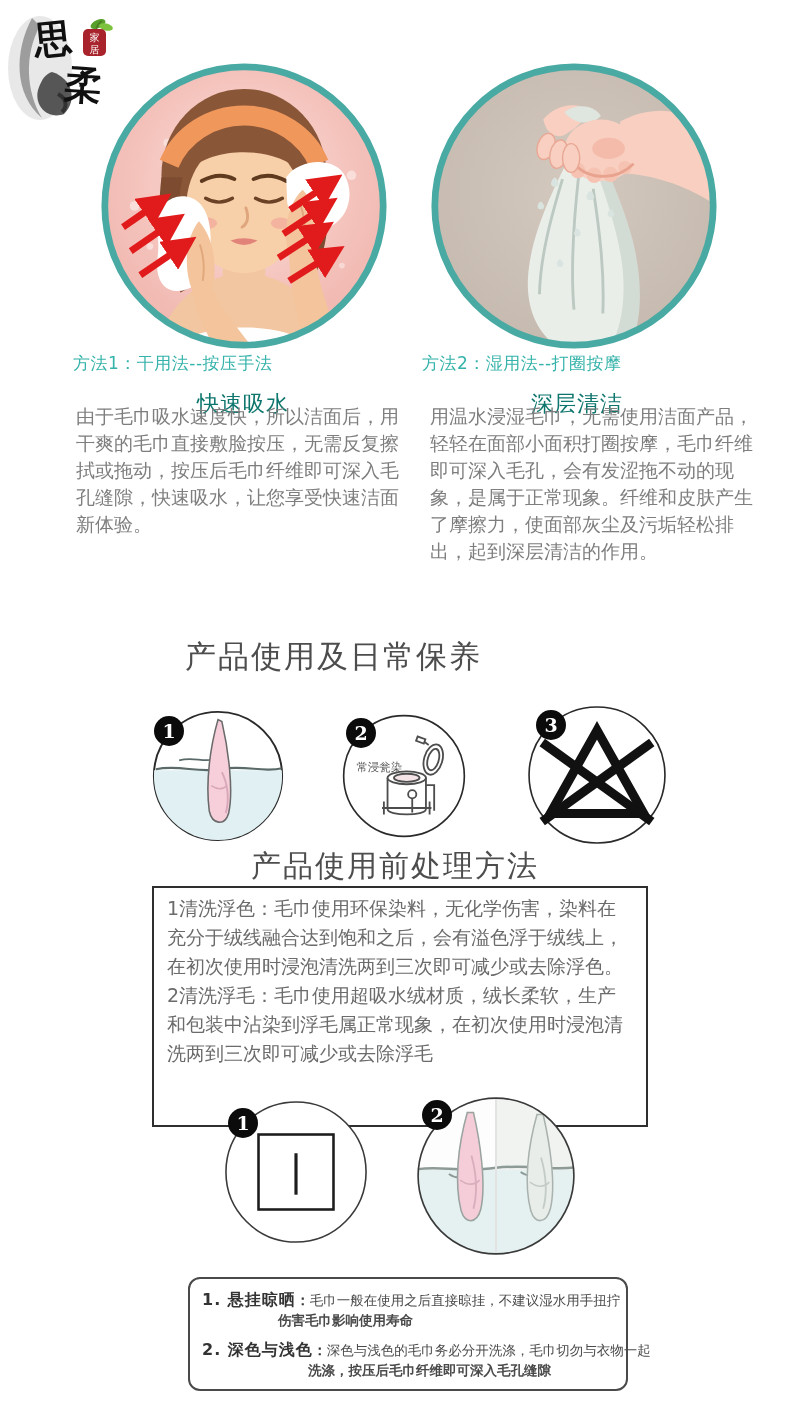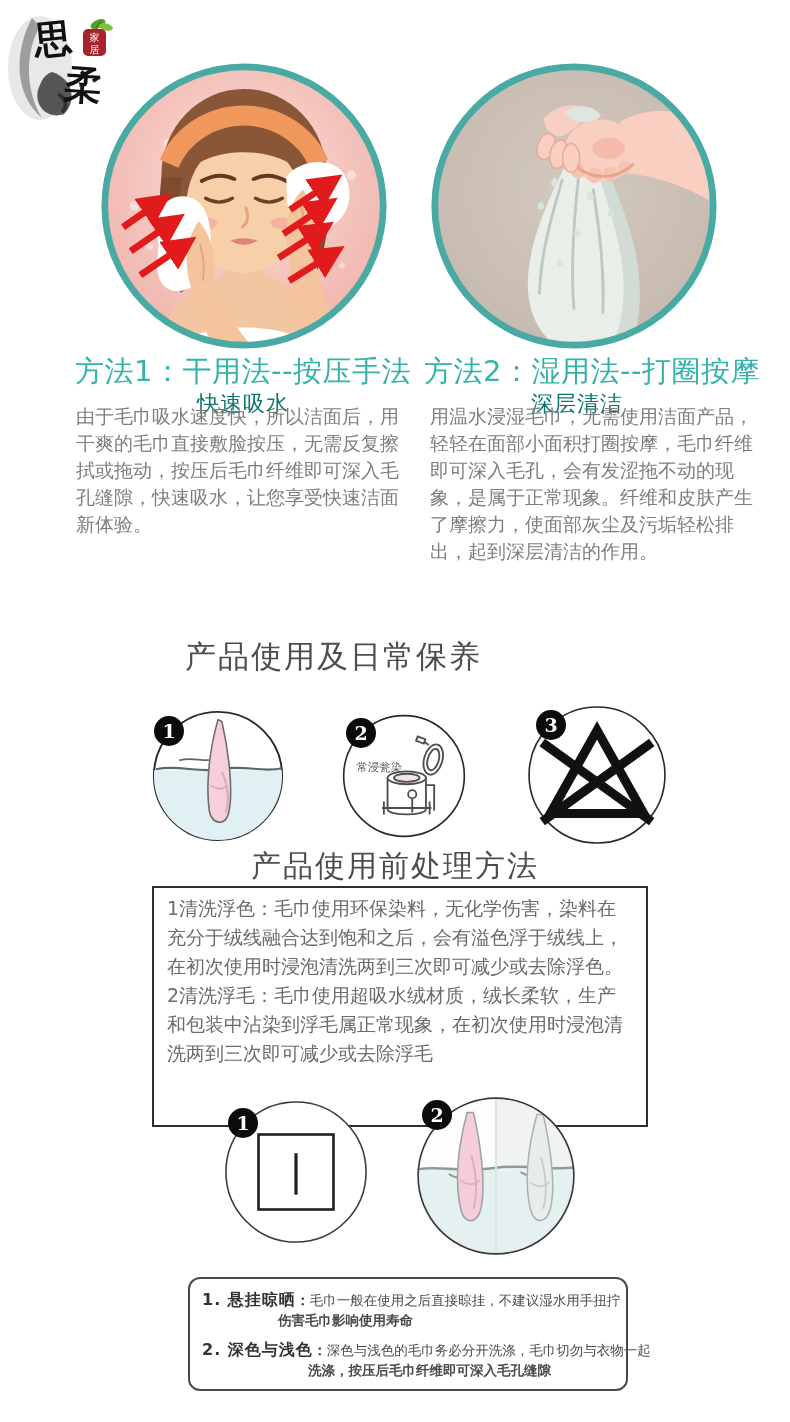"方法1：干用法--按压手法" .m-title { font-size: 29px -> 17px; text-align: center -> none }
